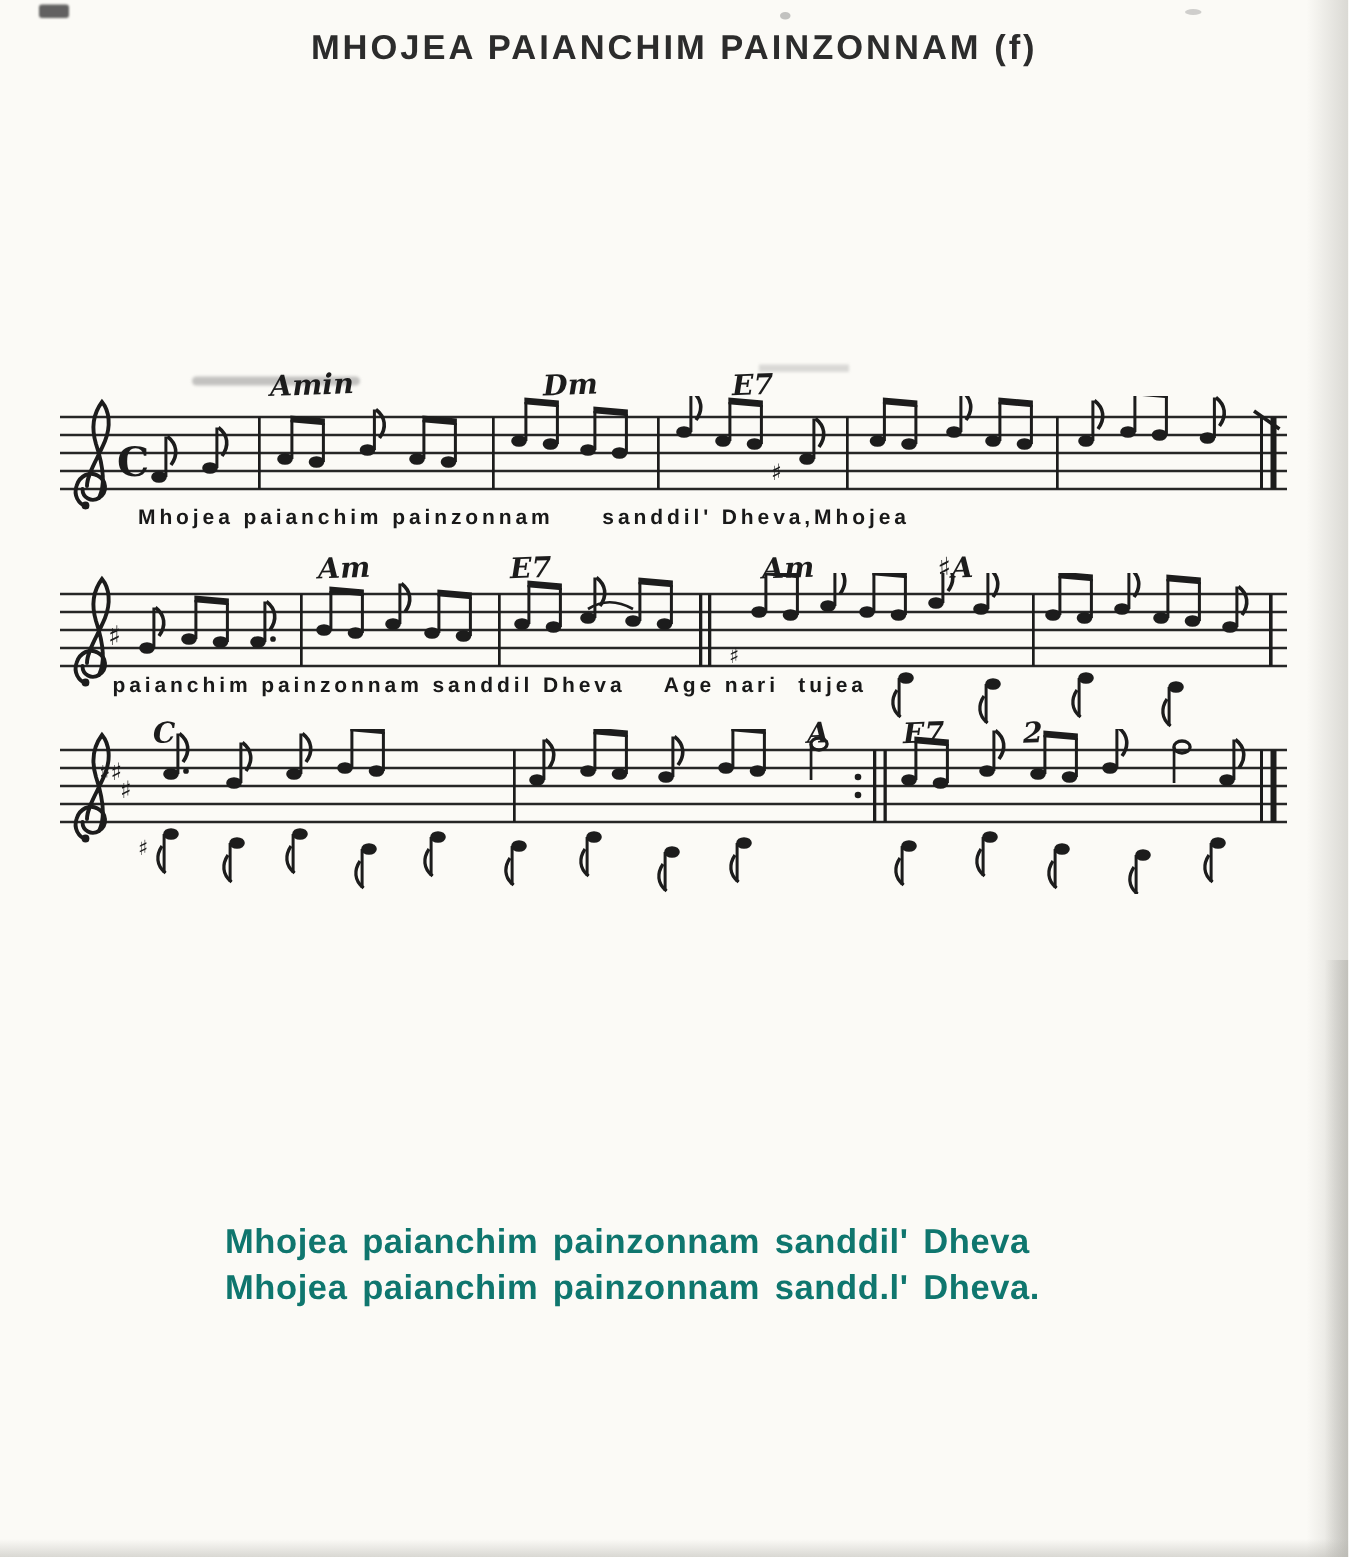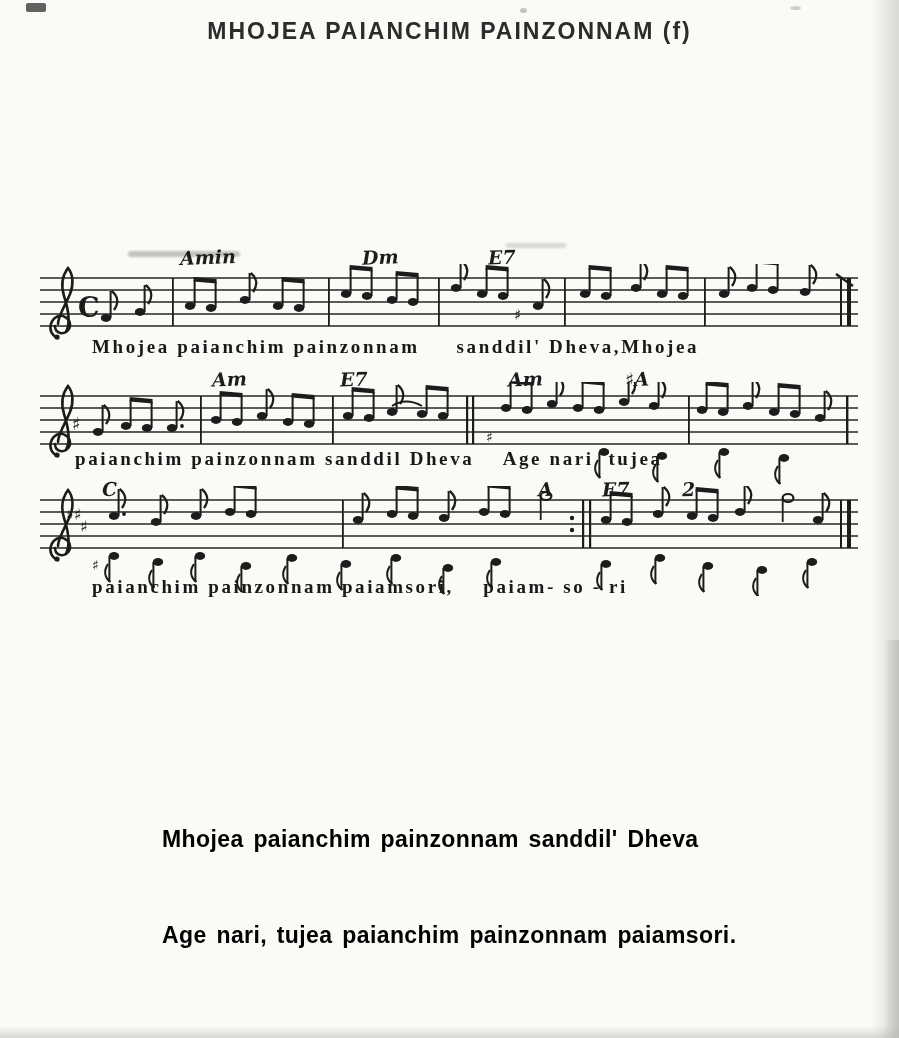"Mhojea paianchim painzonnam sanddil'" .lyric { font-family: Liberation Serif, serif -> Liberation Sans, sans-serif; font-size: 19px -> 14px }
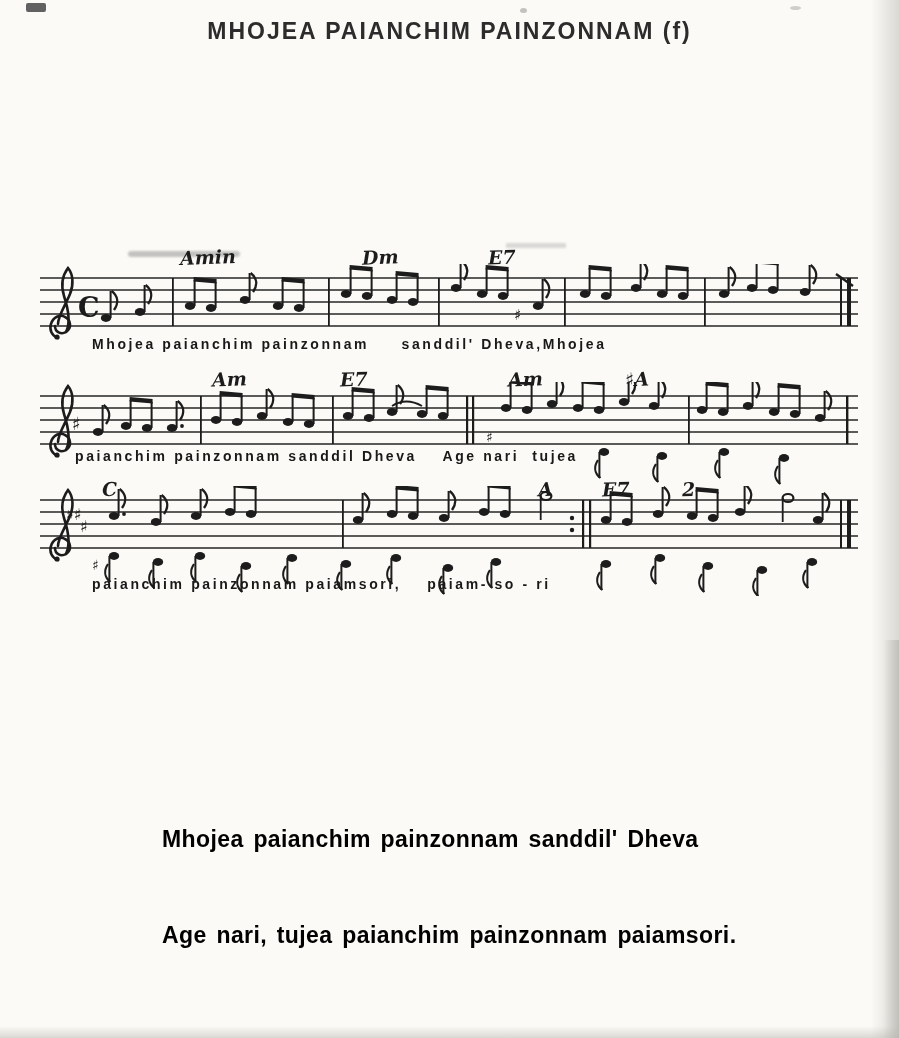"paianchim painzonnam paiamsori, paiam-" div.lyric { html: <div>paianchim painzonnam paiamsori, paiam- so - ri</div> -> none }
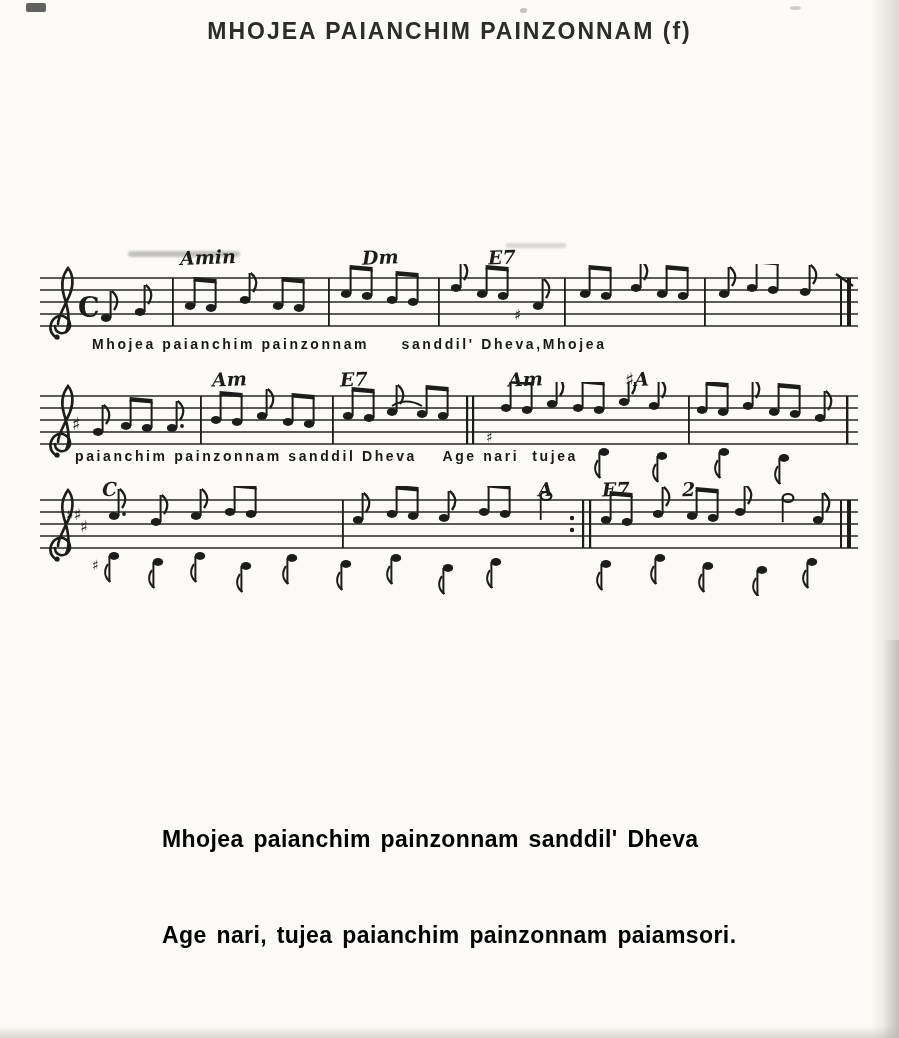"Mhojea paianchim painzonnam sanddil' Dheva" .verse p { color: #000000 -> #0f766e; margin: 12px -> 0 }
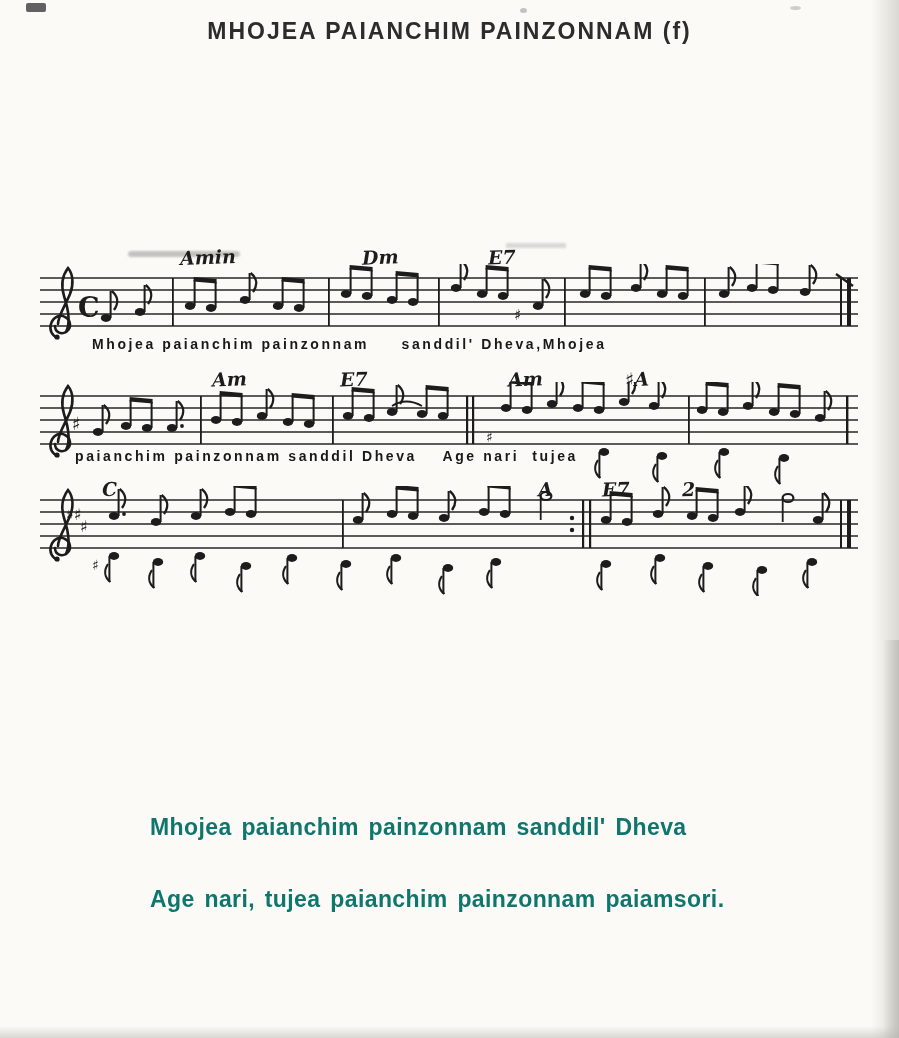"Mhojea paianchim painzonnam sandd.l'" p { html: none -> <p>Mhojea paianchim painzonnam sandd.l' Dheva.</p> }
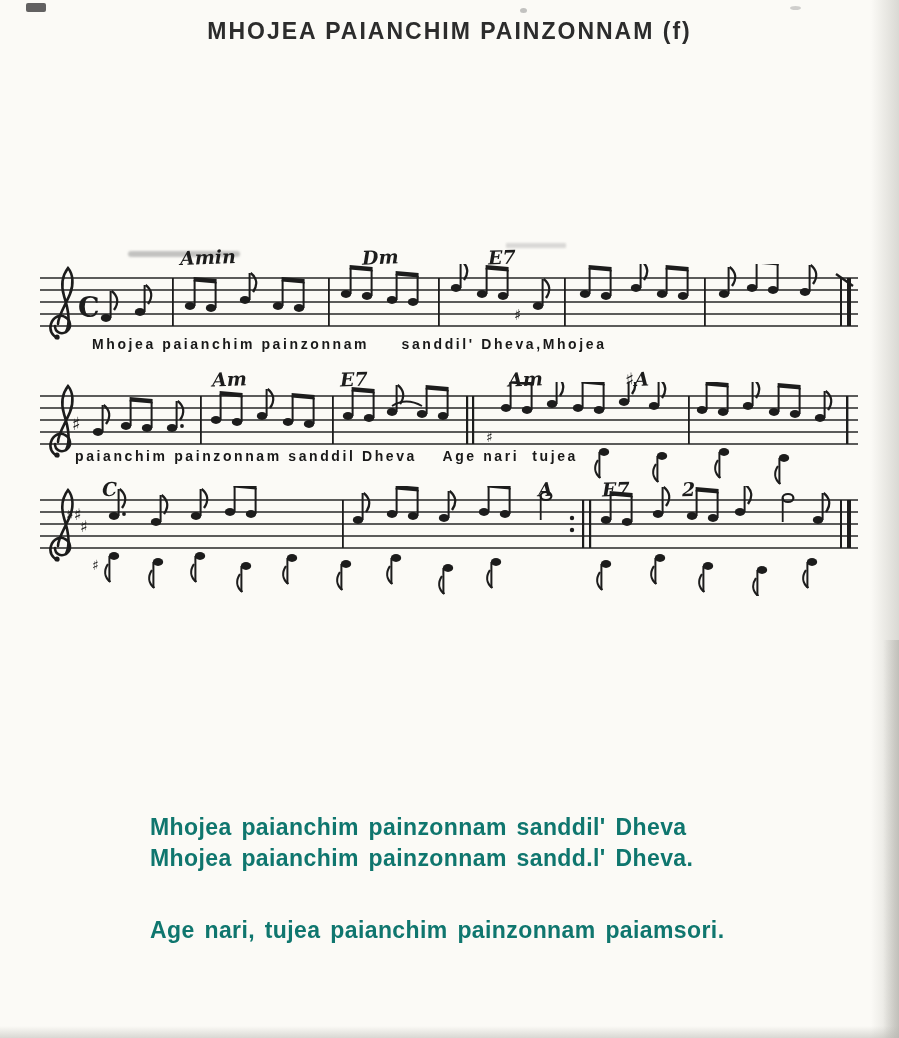"Age nari, tujea paianchim painzonnam" p { html: <p>Age nari, tujea paianchim painzonnam paiamsori.</p> -> none }
